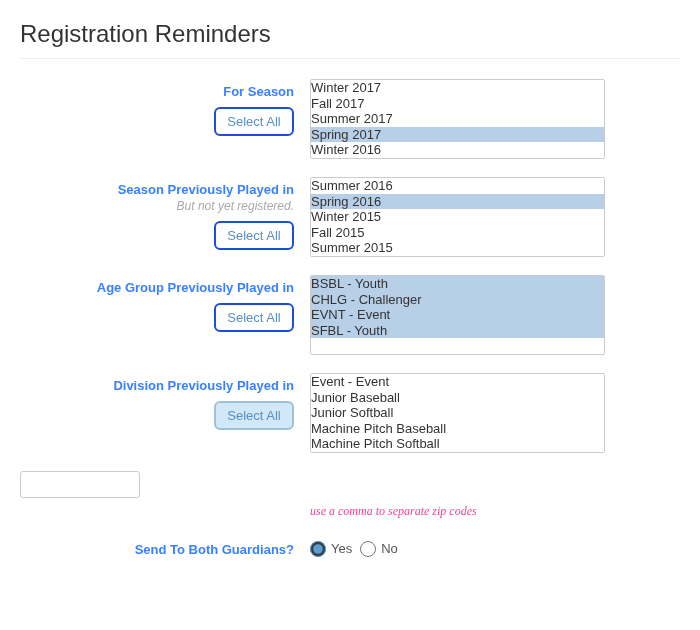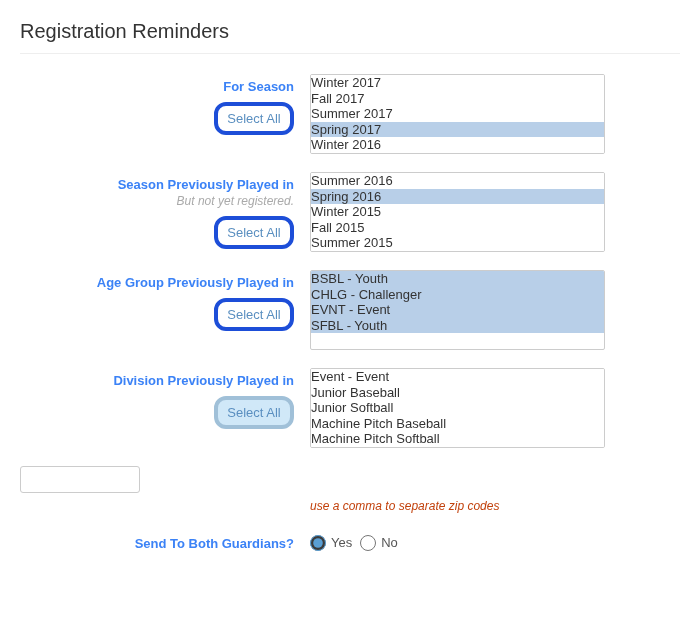"Registration Reminders" h1 { font-size: 20px -> 24px }
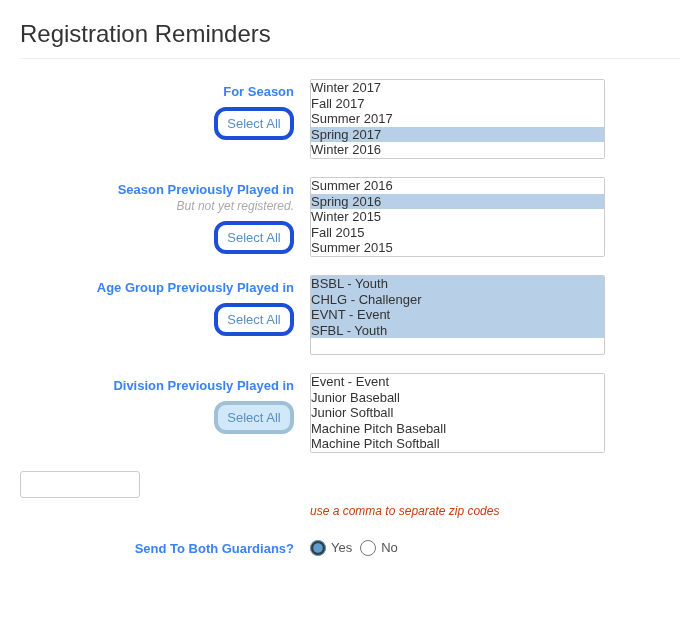"Select All" .select-btn { border: 4px solid #1d4ed8 -> 2px solid #1d4ed8; border-radius: 12px -> 6px }
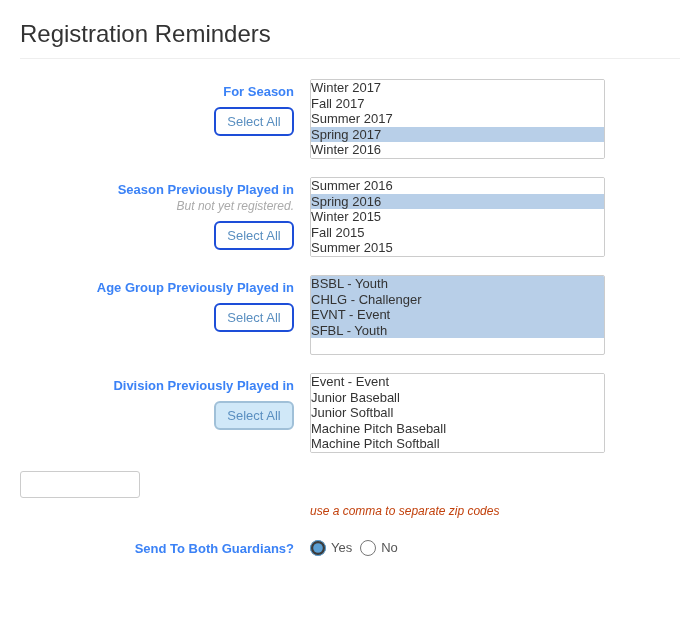"use a comma to separate" .zip-hint-below { color: #c2410c -> #ec4899; font-family: none -> Liberation Serif, serif }
